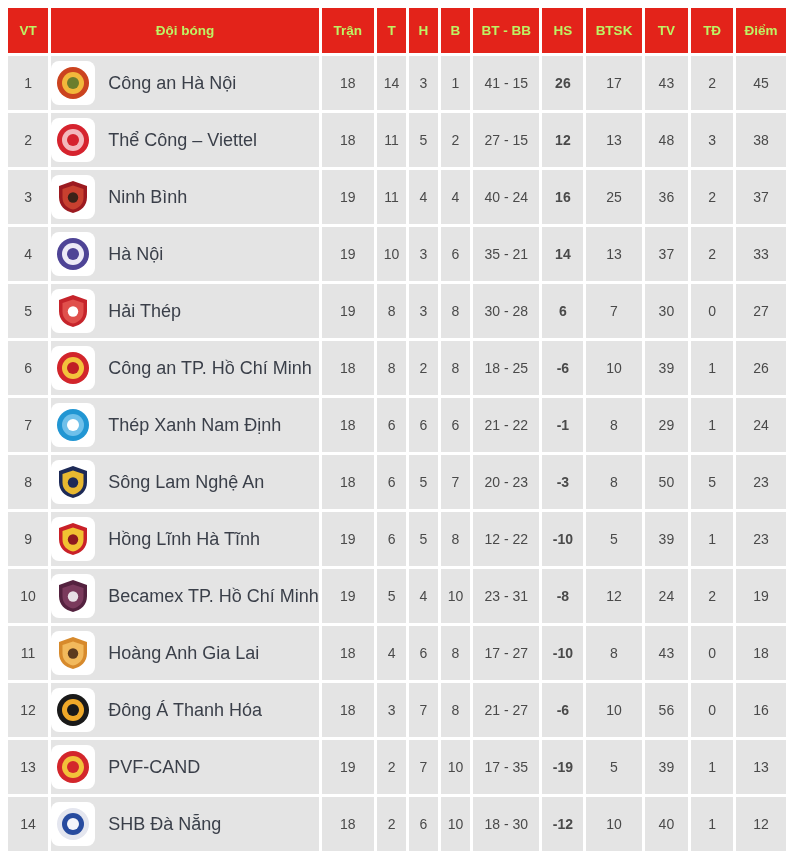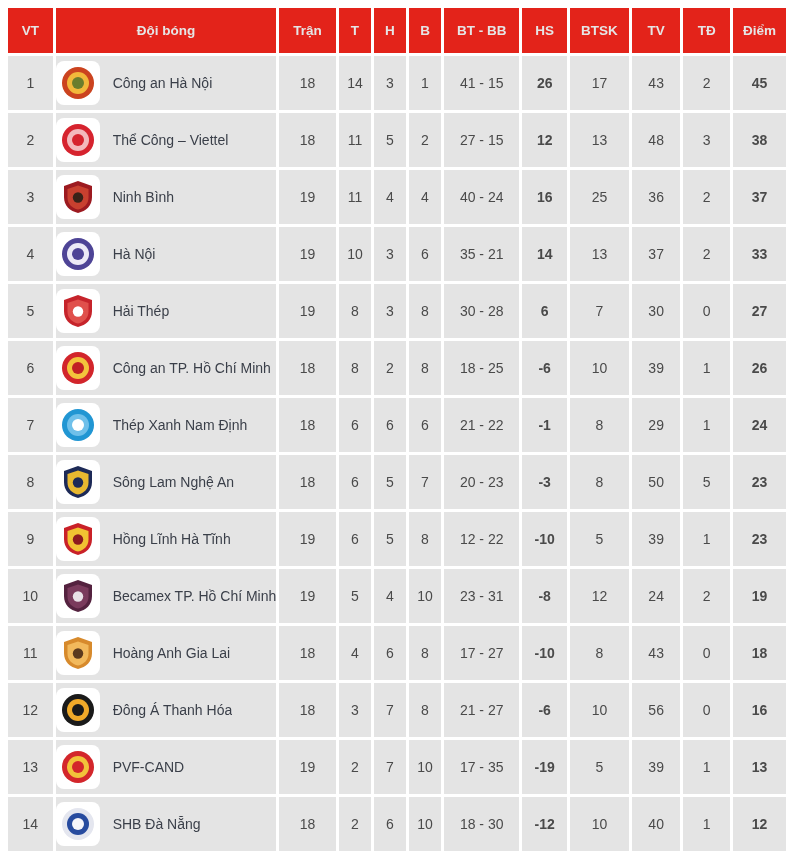"VT" table.standings th { color: #e5e5e5 -> #bef264 }
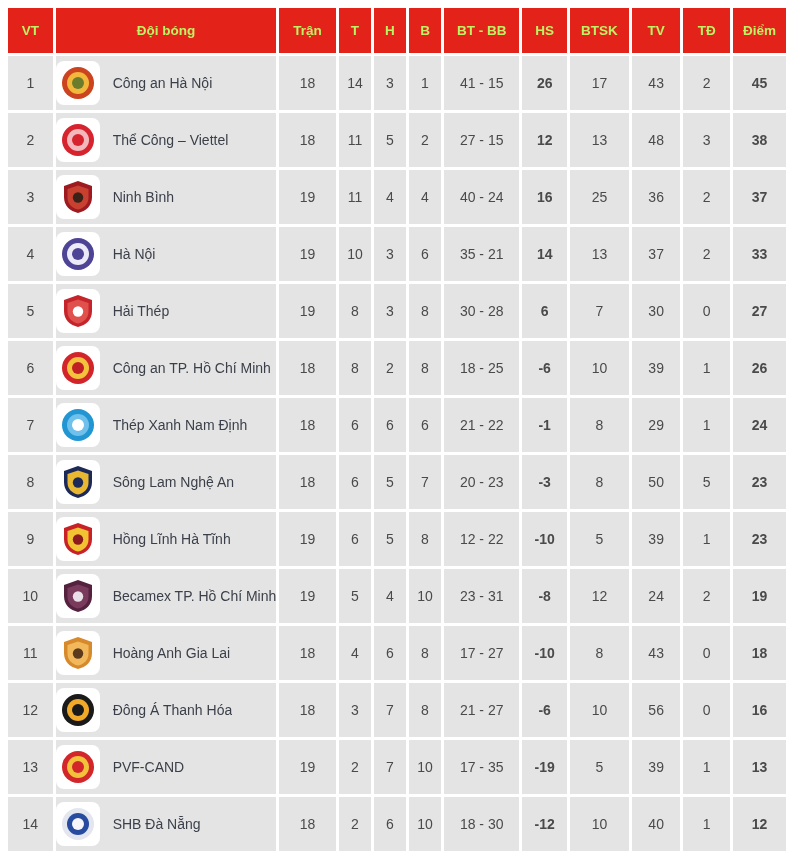"Công an Hà Nội" .team-name { font-size: 14px -> 18px }
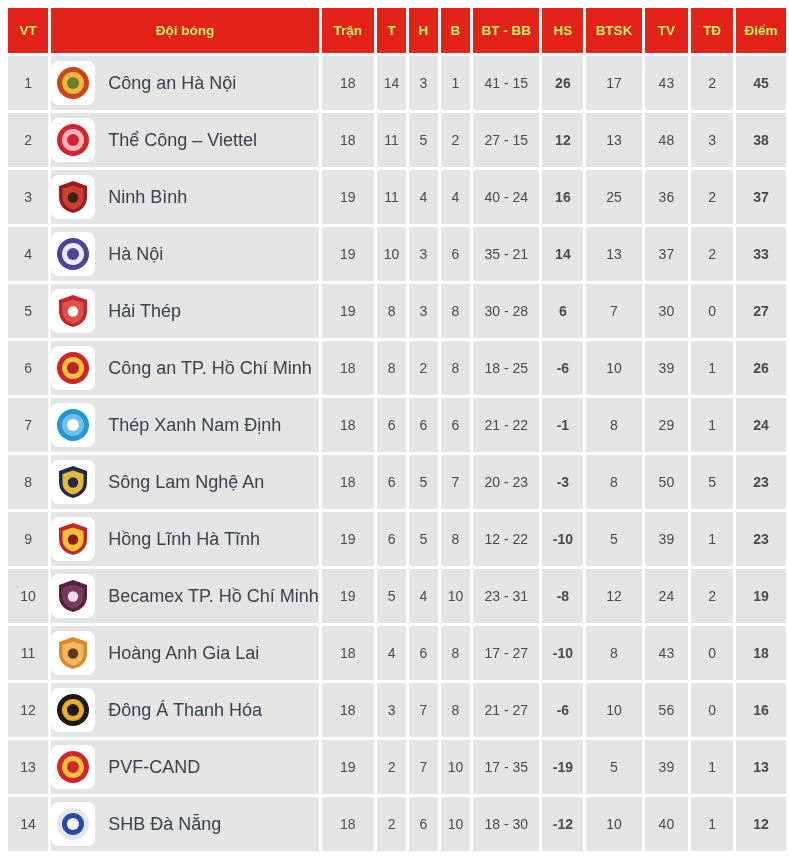"45" td.c-diem { font-weight: bold -> normal }
